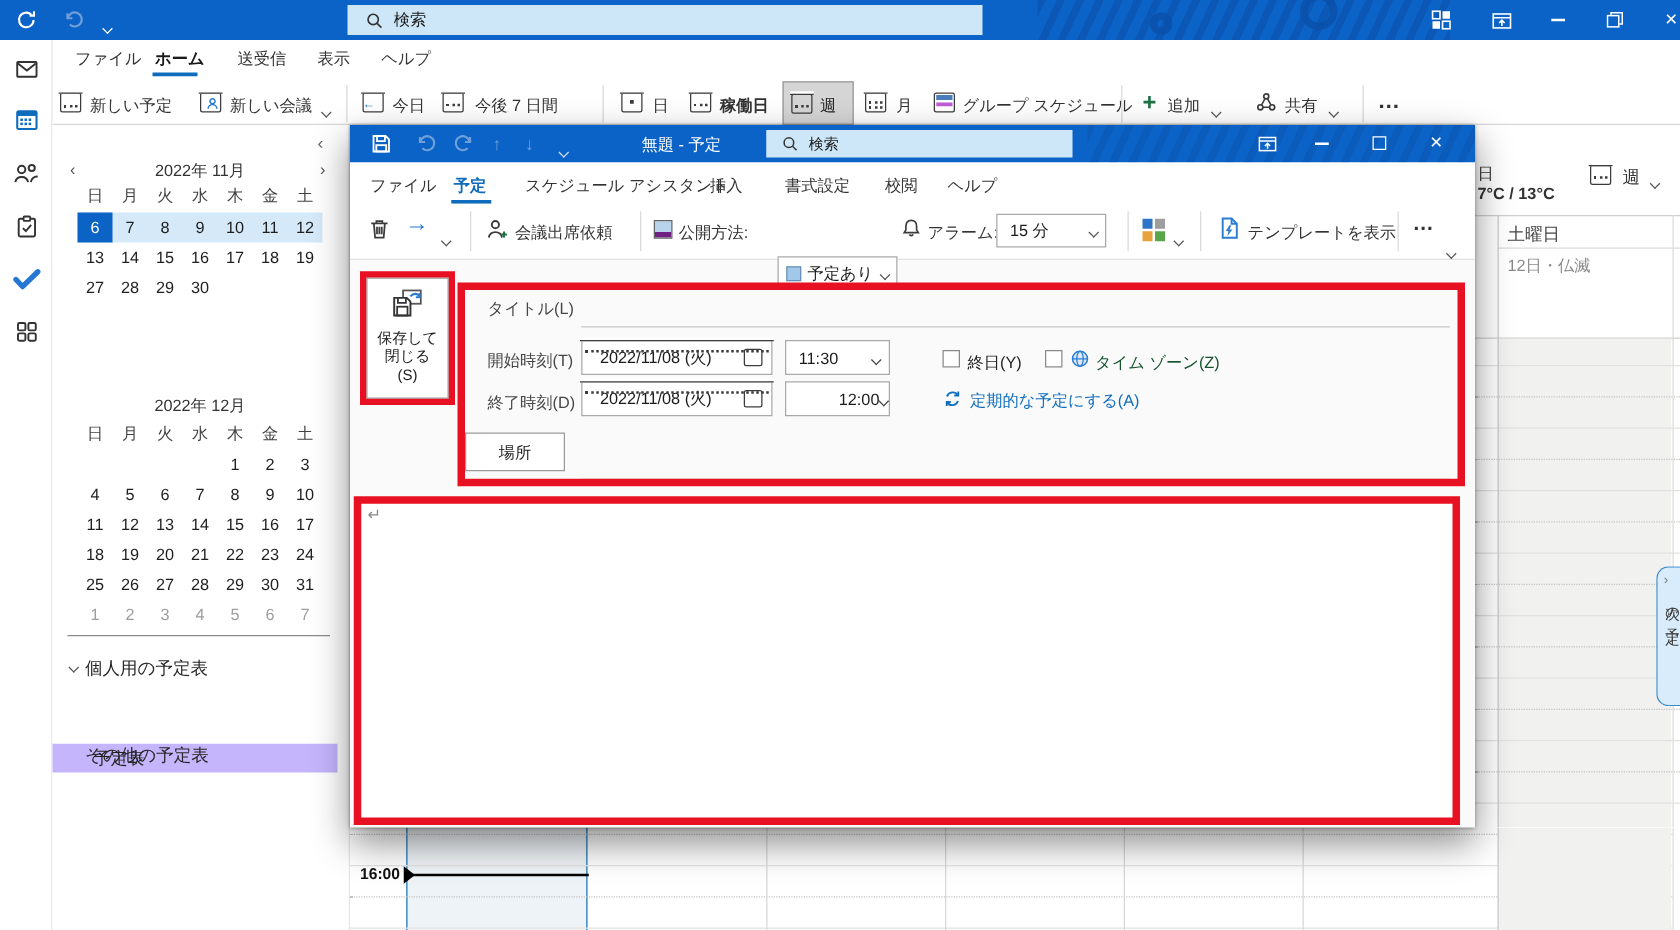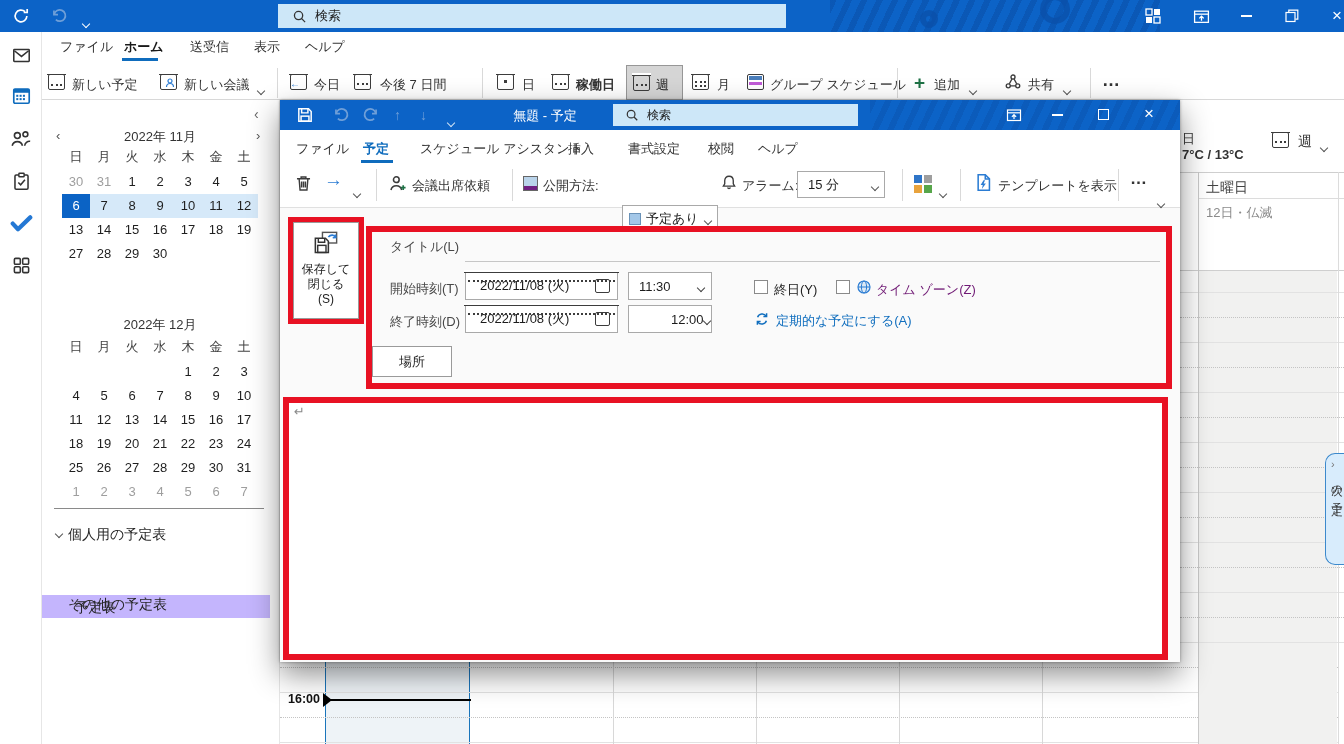"30 31 1 2 3" div.mc-row { html: <div><span>30</span><span>31</span><span>1</span><span>2</span><span>3</span><span>4</span><span>5</span></div> -> none }
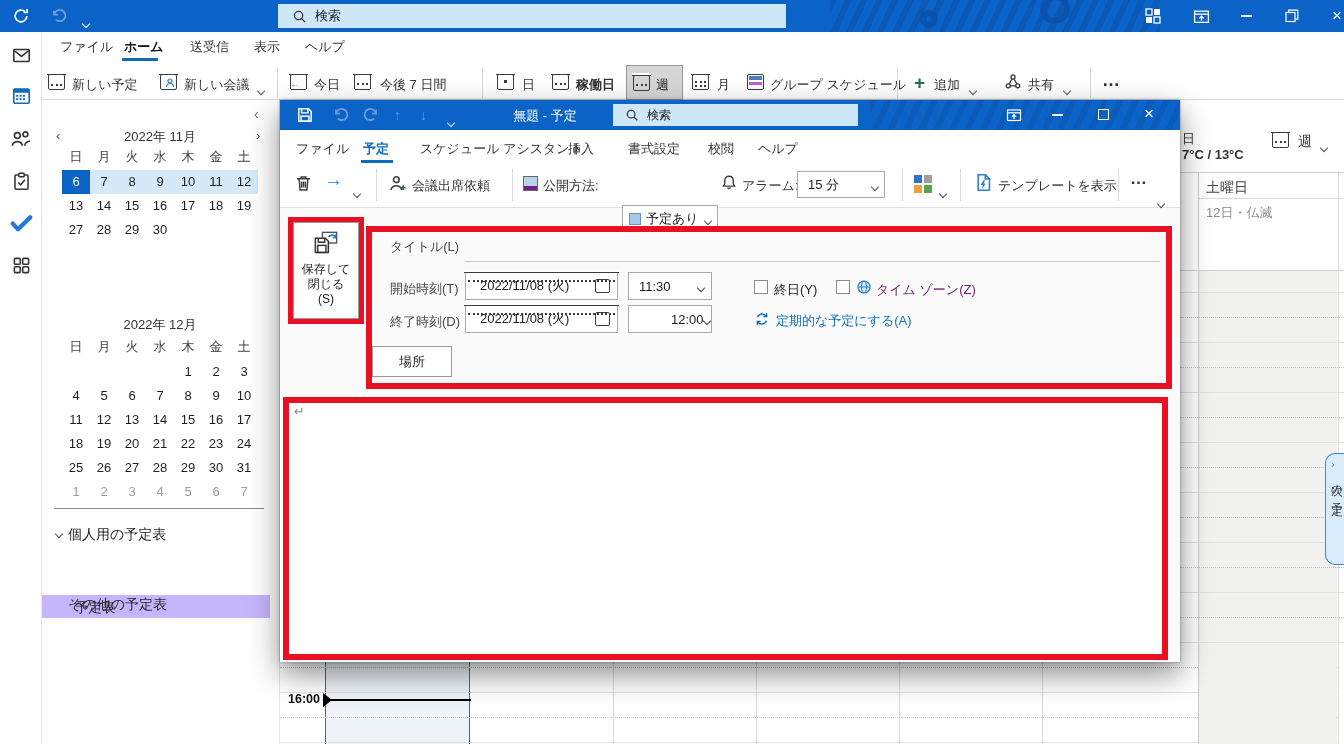"タイム ゾーン(Z)" span.dlbl { color: #701a75 -> #14532d }
